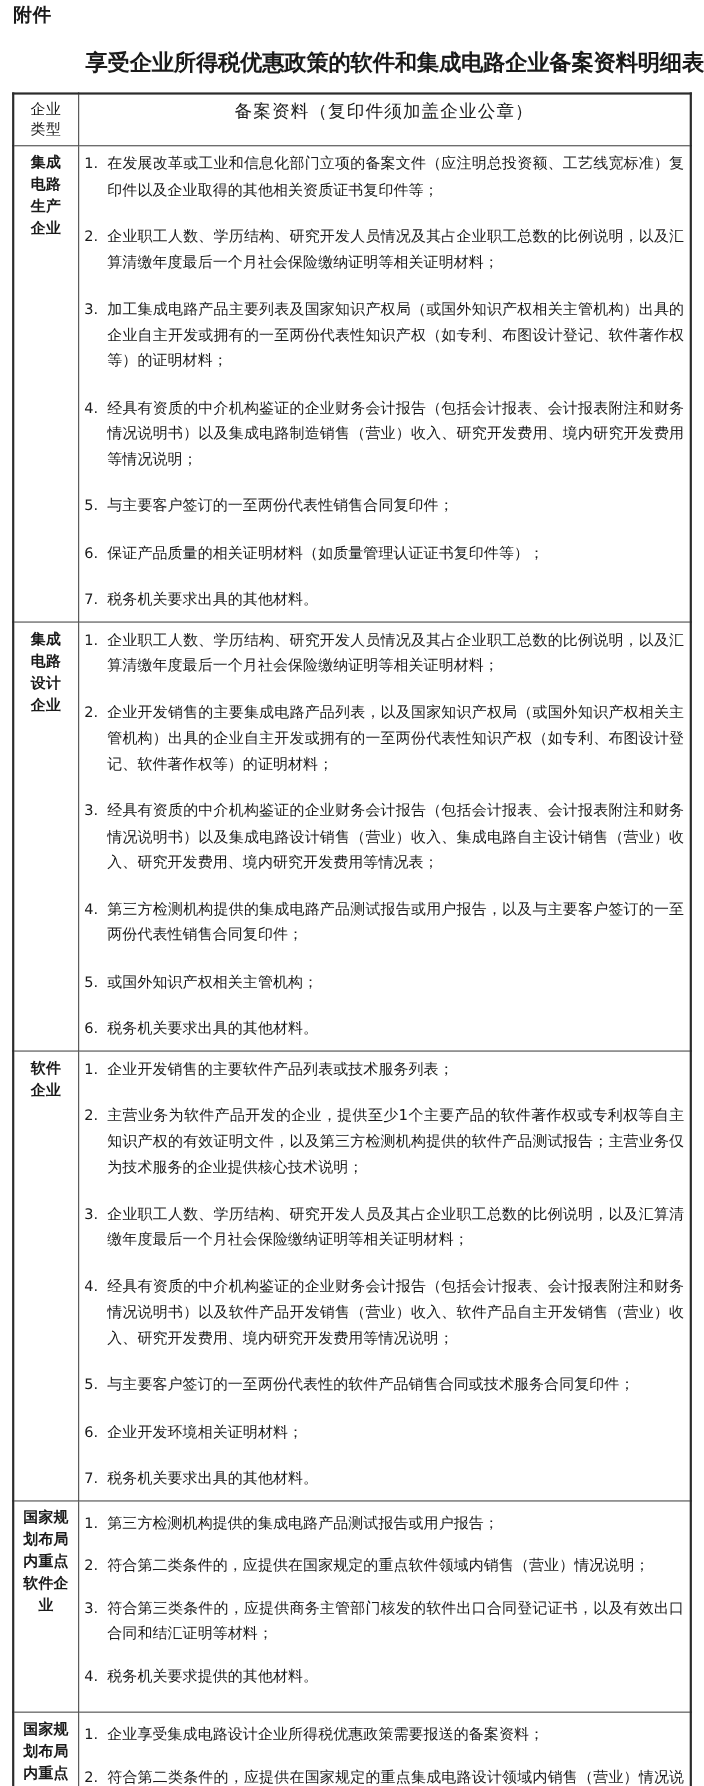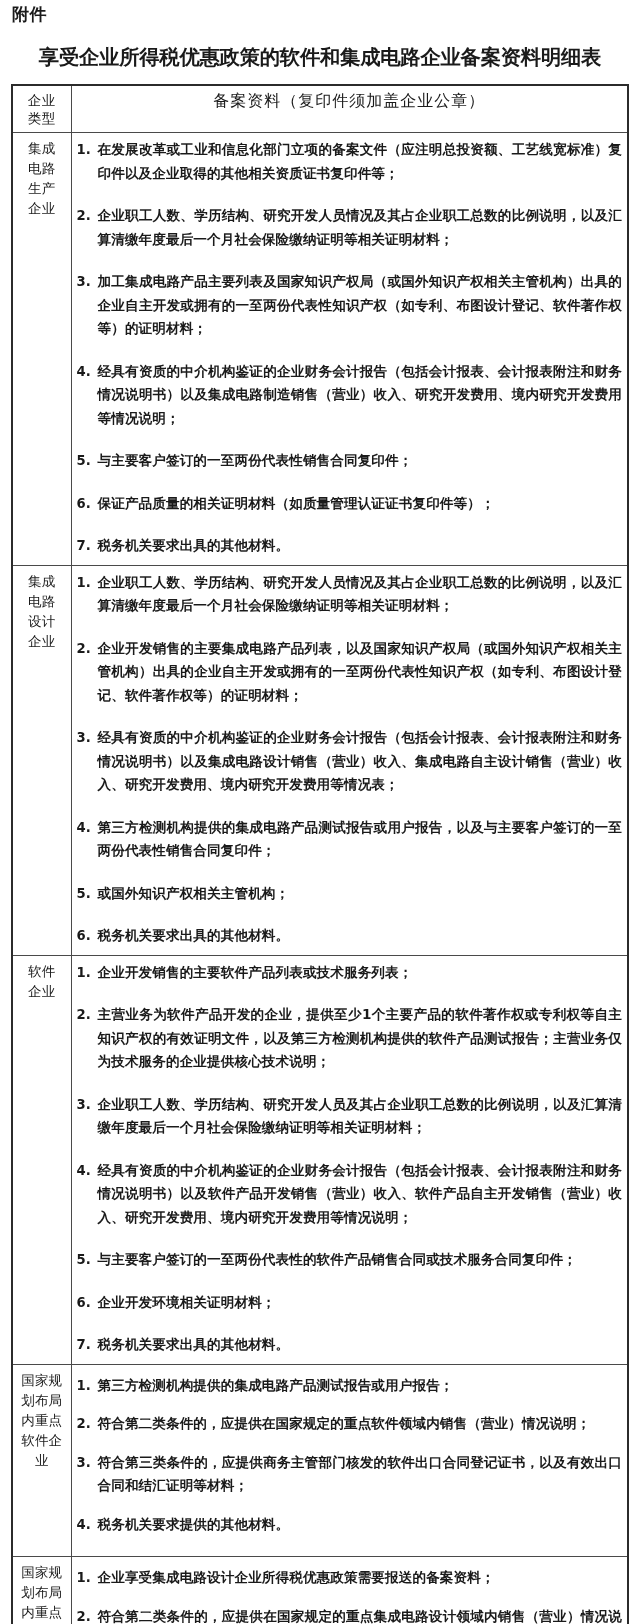"享受企业所得税优惠政策的软件和集成电路企业备案资料明细表" .doc-title { text-align: center -> right }
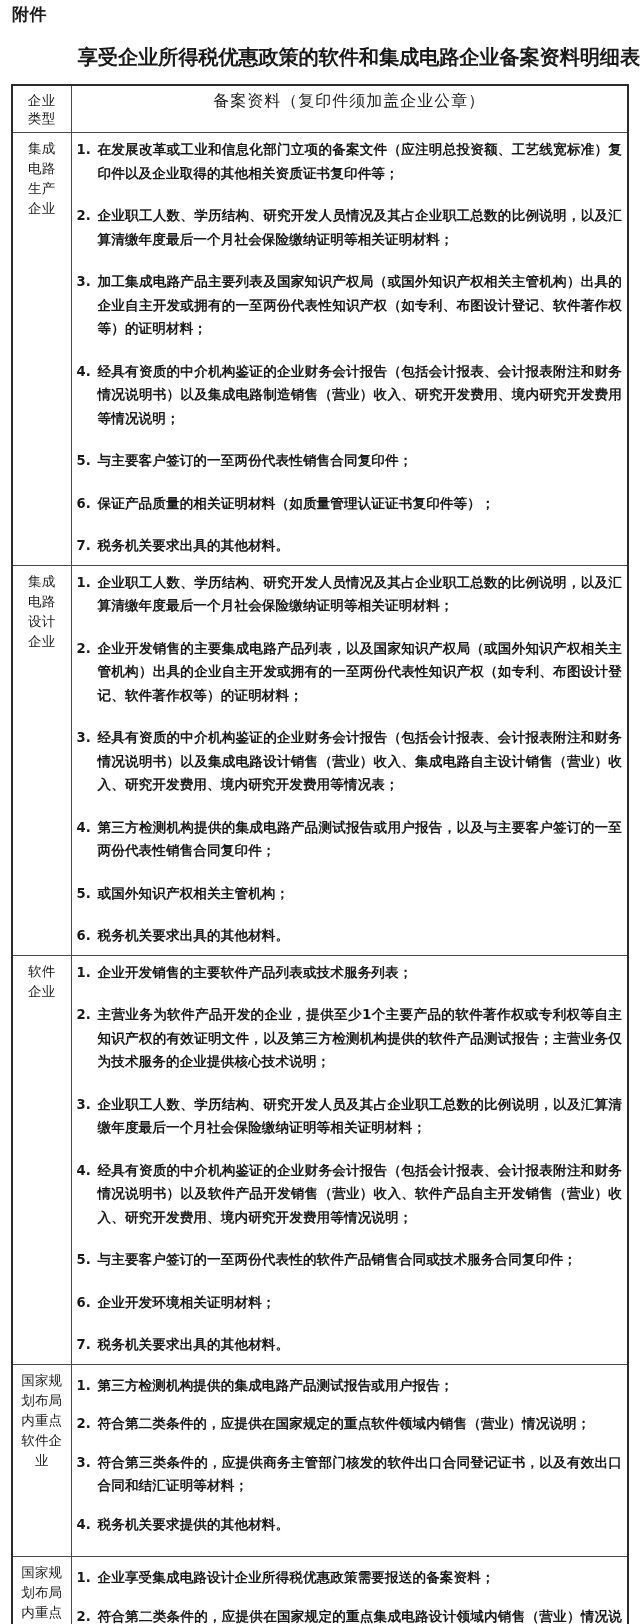"集成" .type-cell .stack div { font-weight: none -> bold }
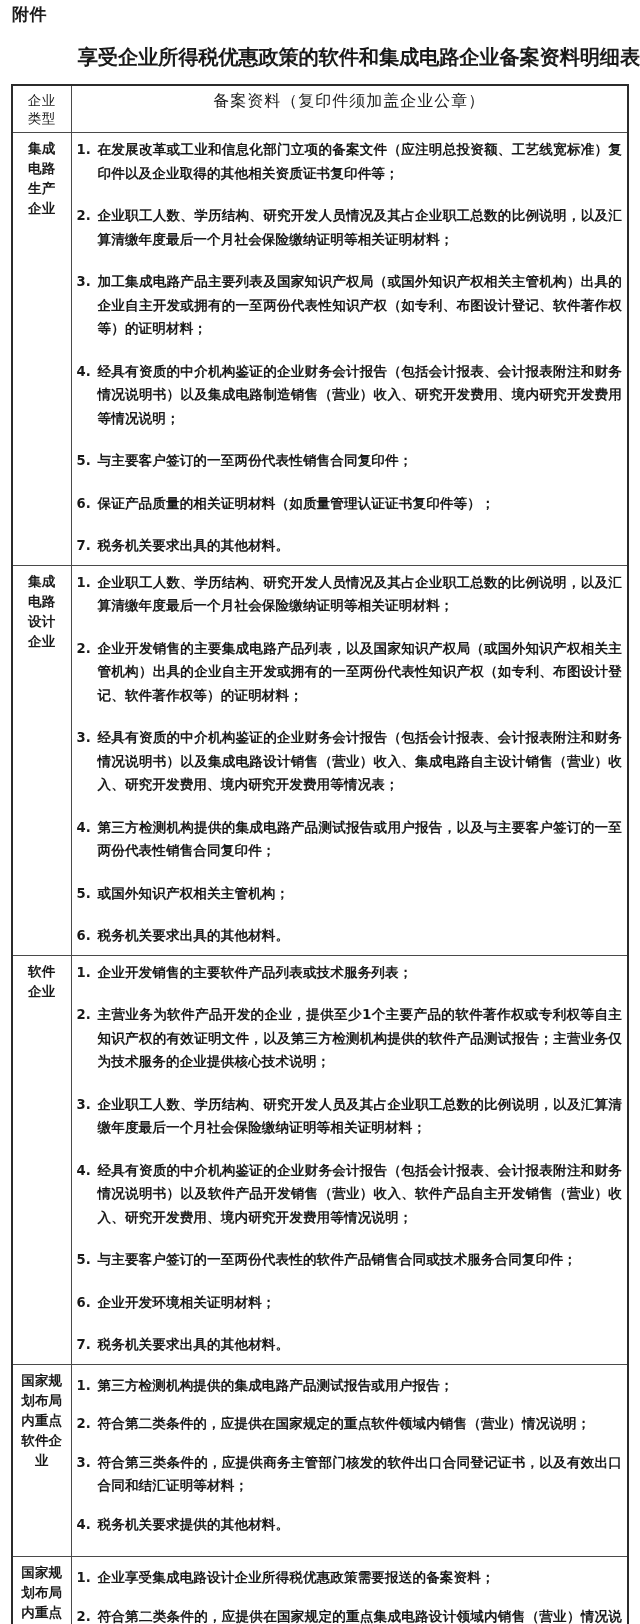"在发展改革或工业和信息化部门立项的备案文件（应注明总投资额、工艺线宽标准）复印件" ol.items { font-weight: bold -> none }
